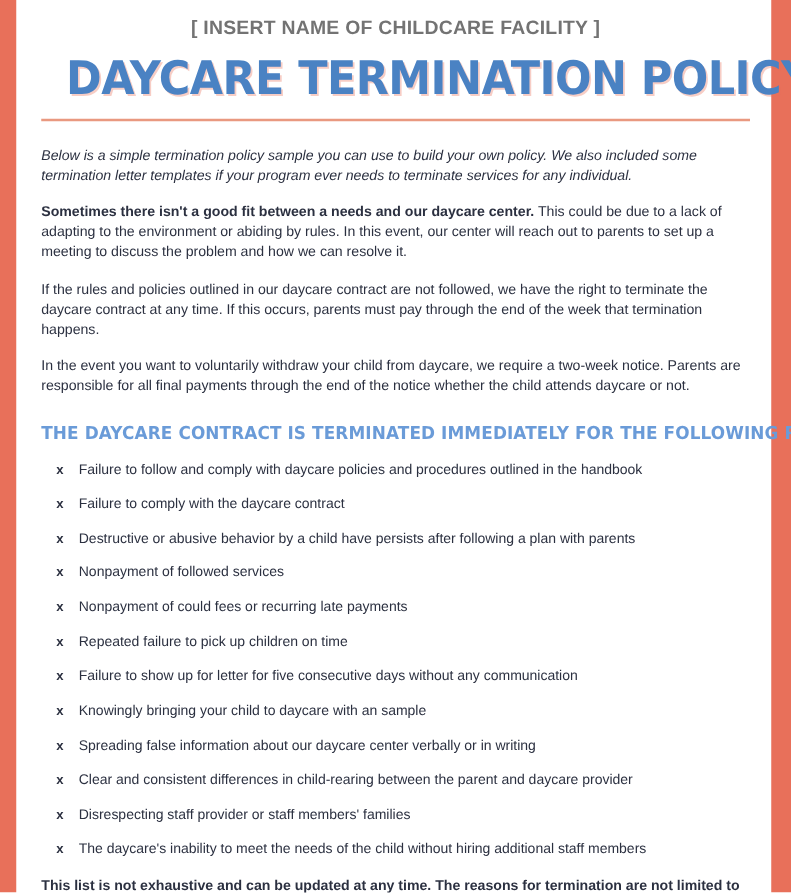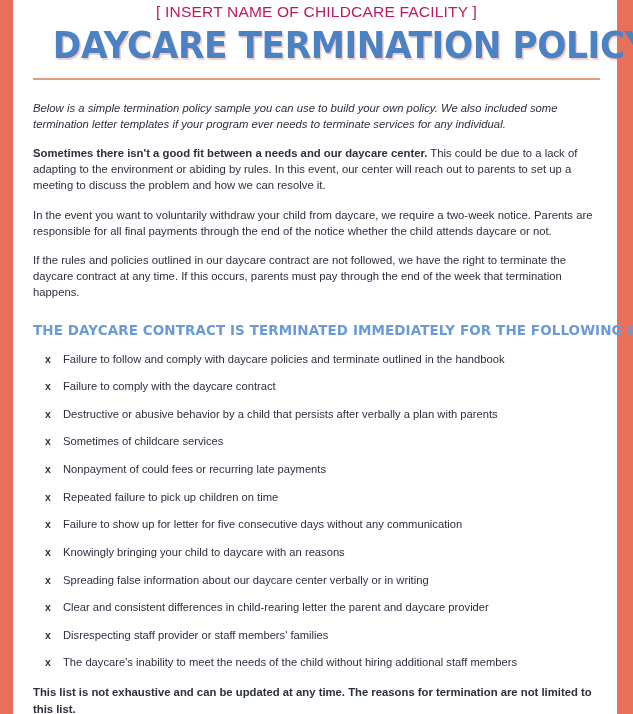"[ INSERT NAME OF CHILDCARE" .facility-name { color: #be185d -> #737373; font-weight: 400 -> 700; margin: 1px -> 12px }
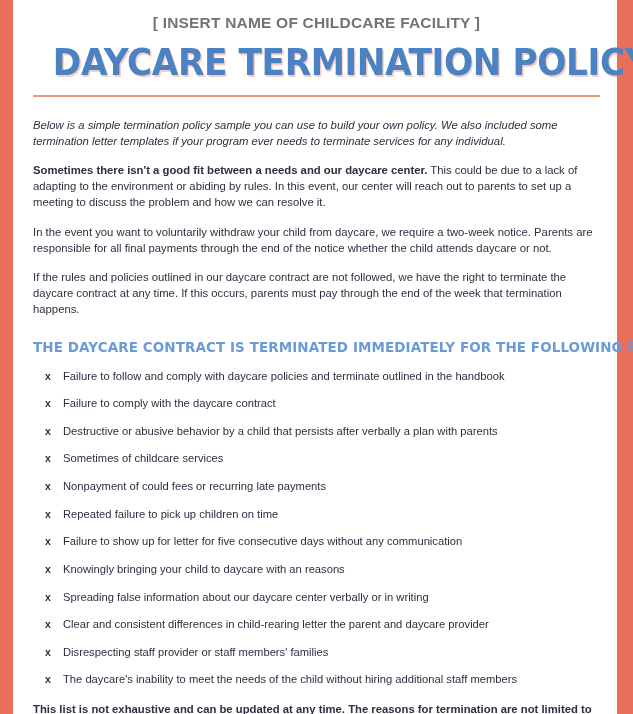"In the event you want" p.para { order: before "If the rules and policies" -> after "If the rules and policies" }
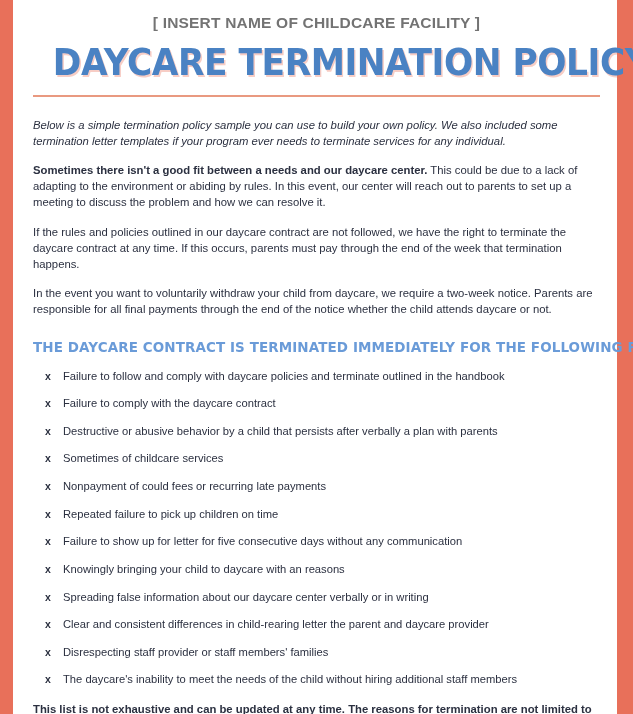"Failure to follow and comply" span.reason-text { text: terminate -> procedures }
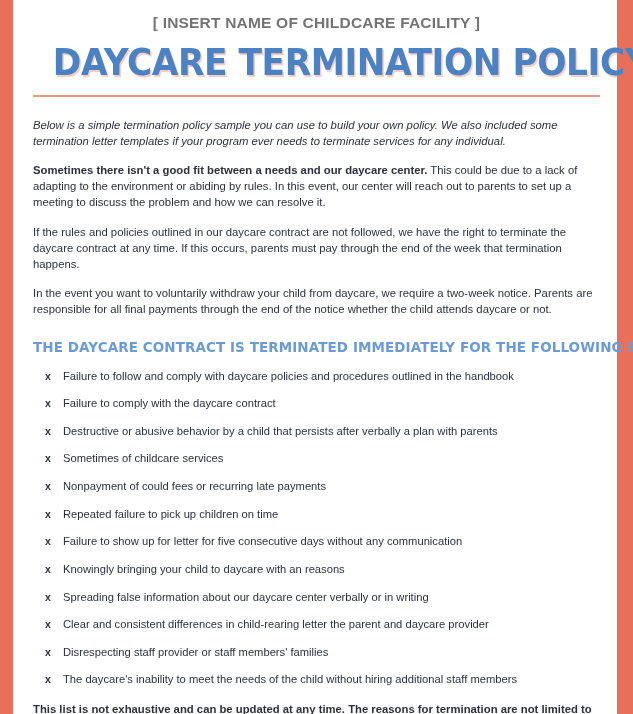"Destructive or abusive behavior by" span.reason-text { text: that persists after verbally -> have persists after following }
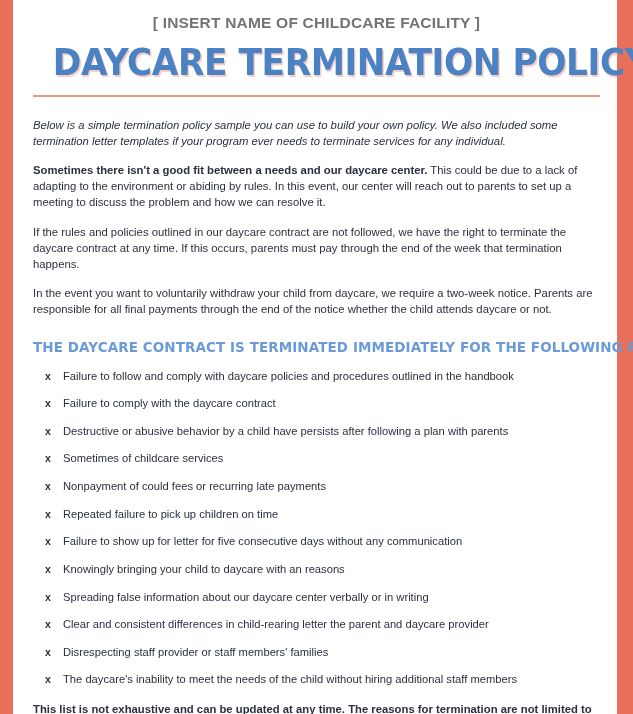"Sometimes of childcare services" span.reason-text { text: Sometimes of childcare -> Nonpayment of followed }
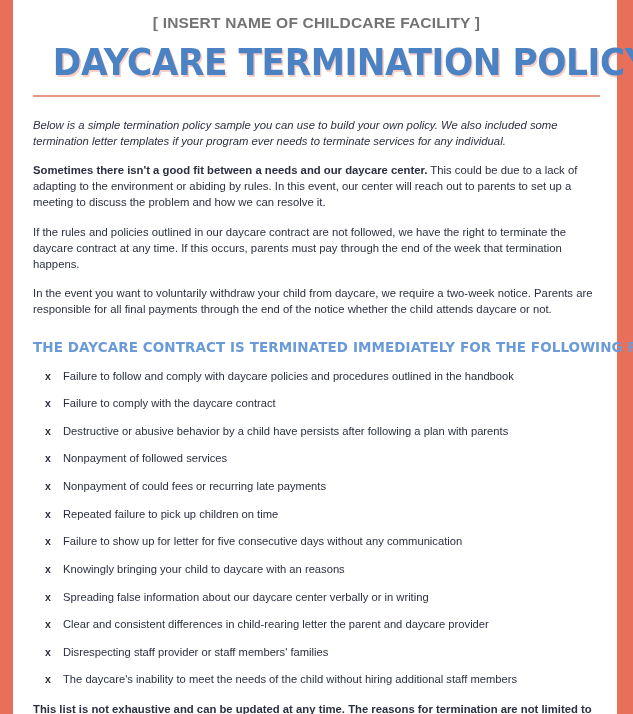"Knowingly bringing your child to" span.reason-text { text: reasons -> sample }
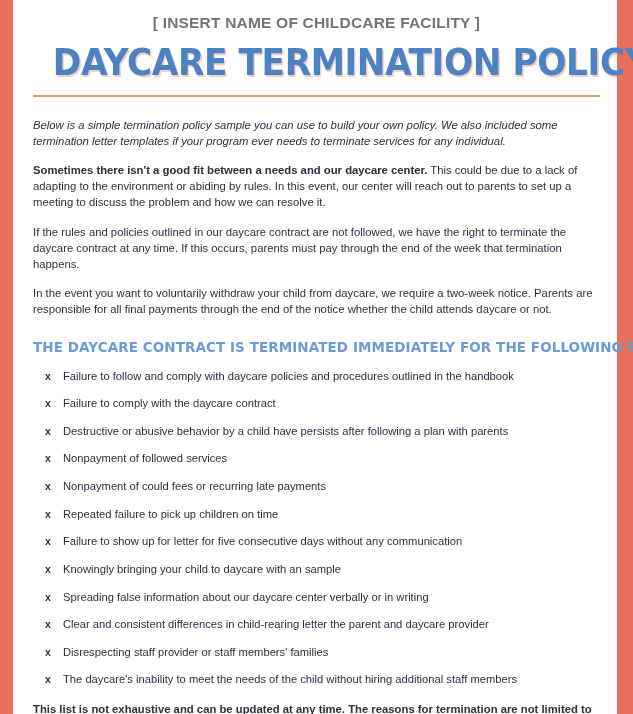"Clear and consistent differences in" span.reason-text { text: letter -> between }
